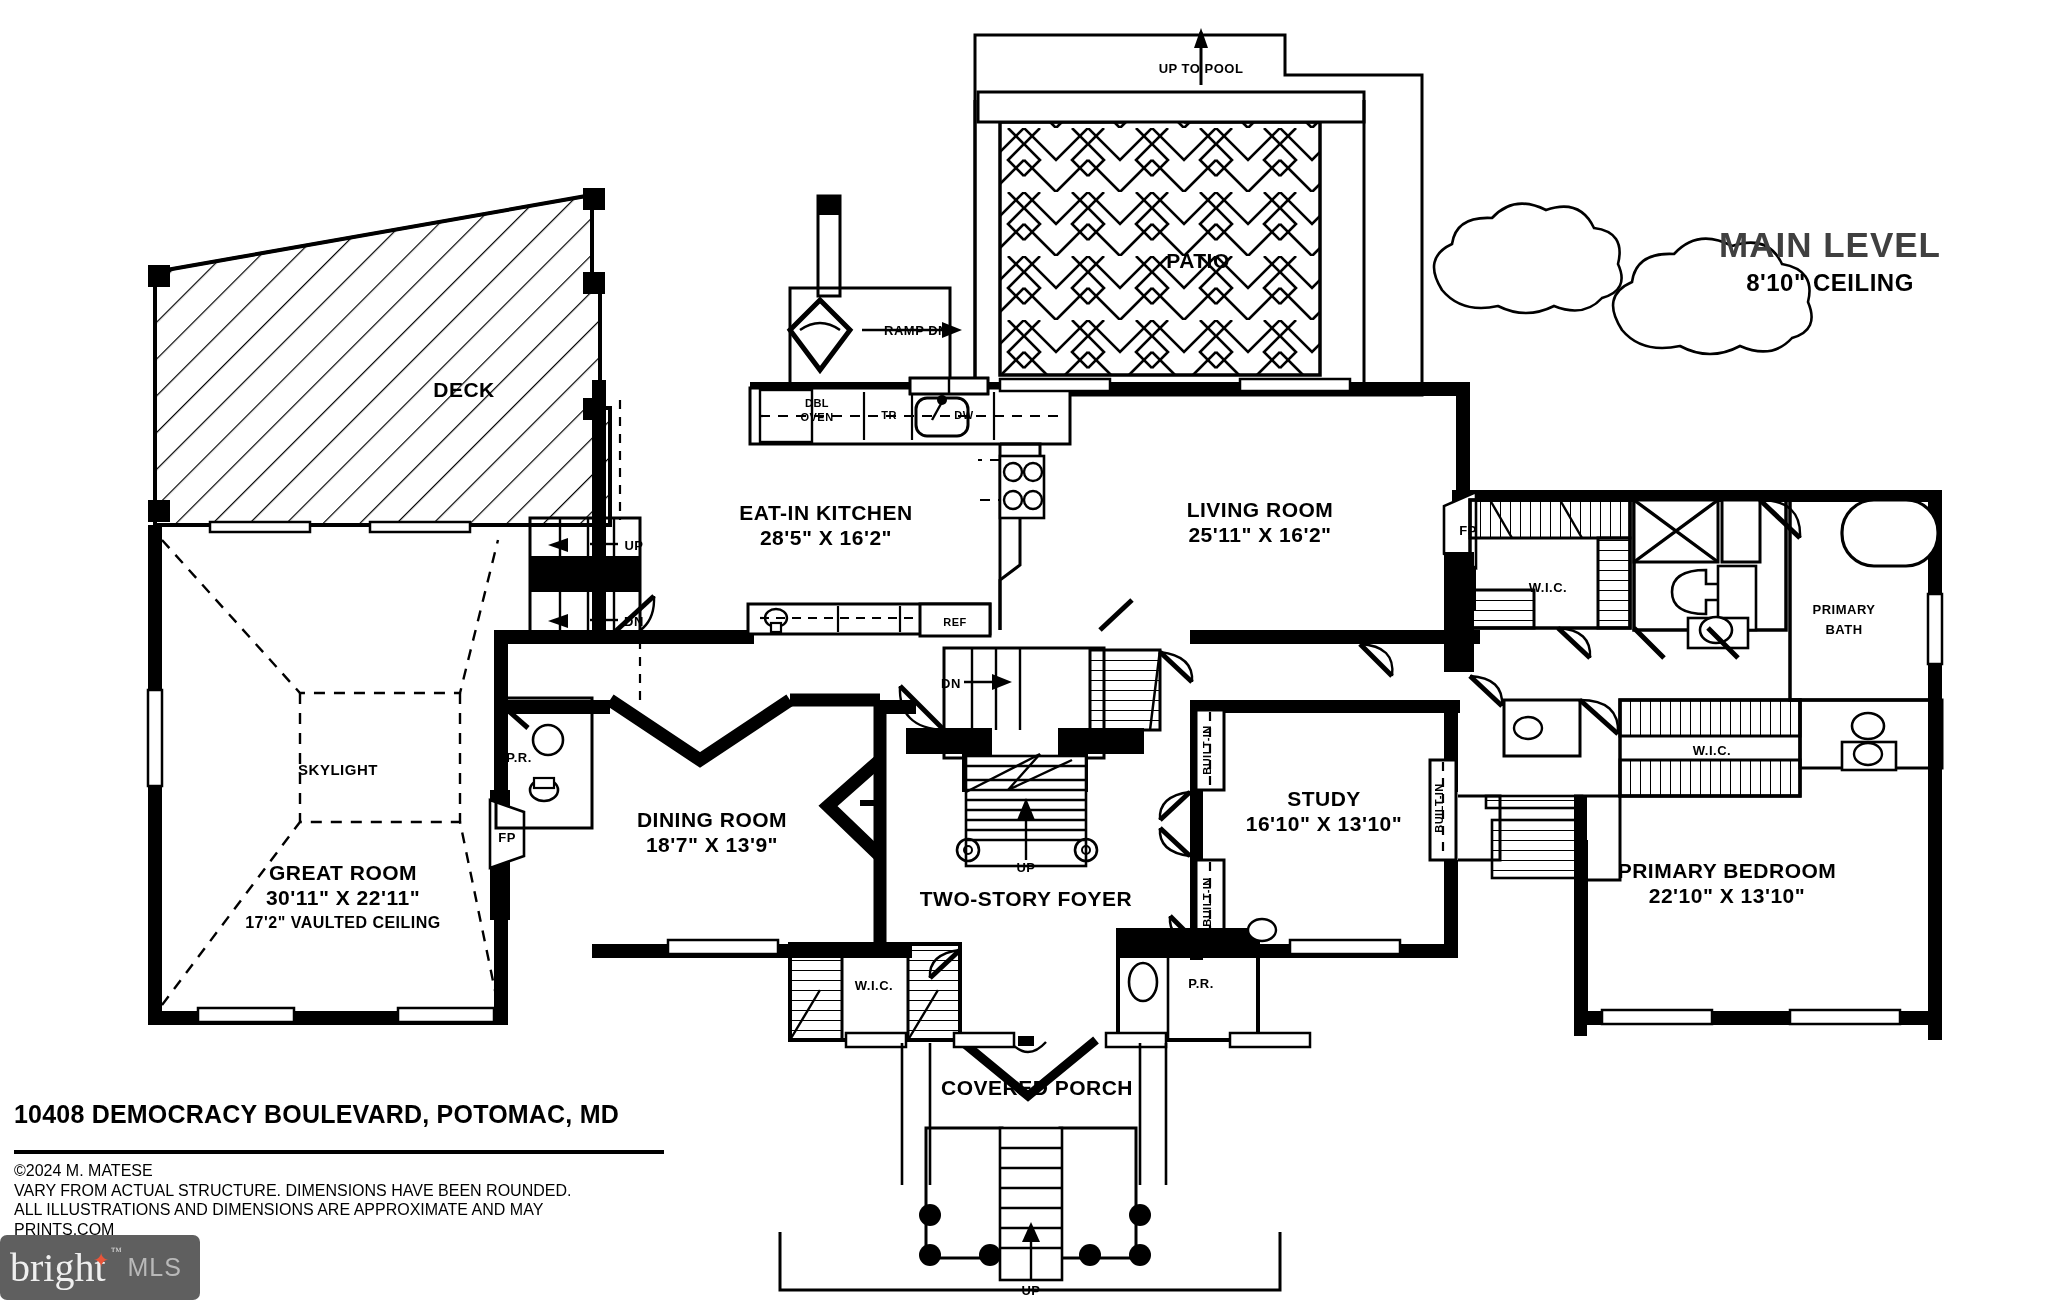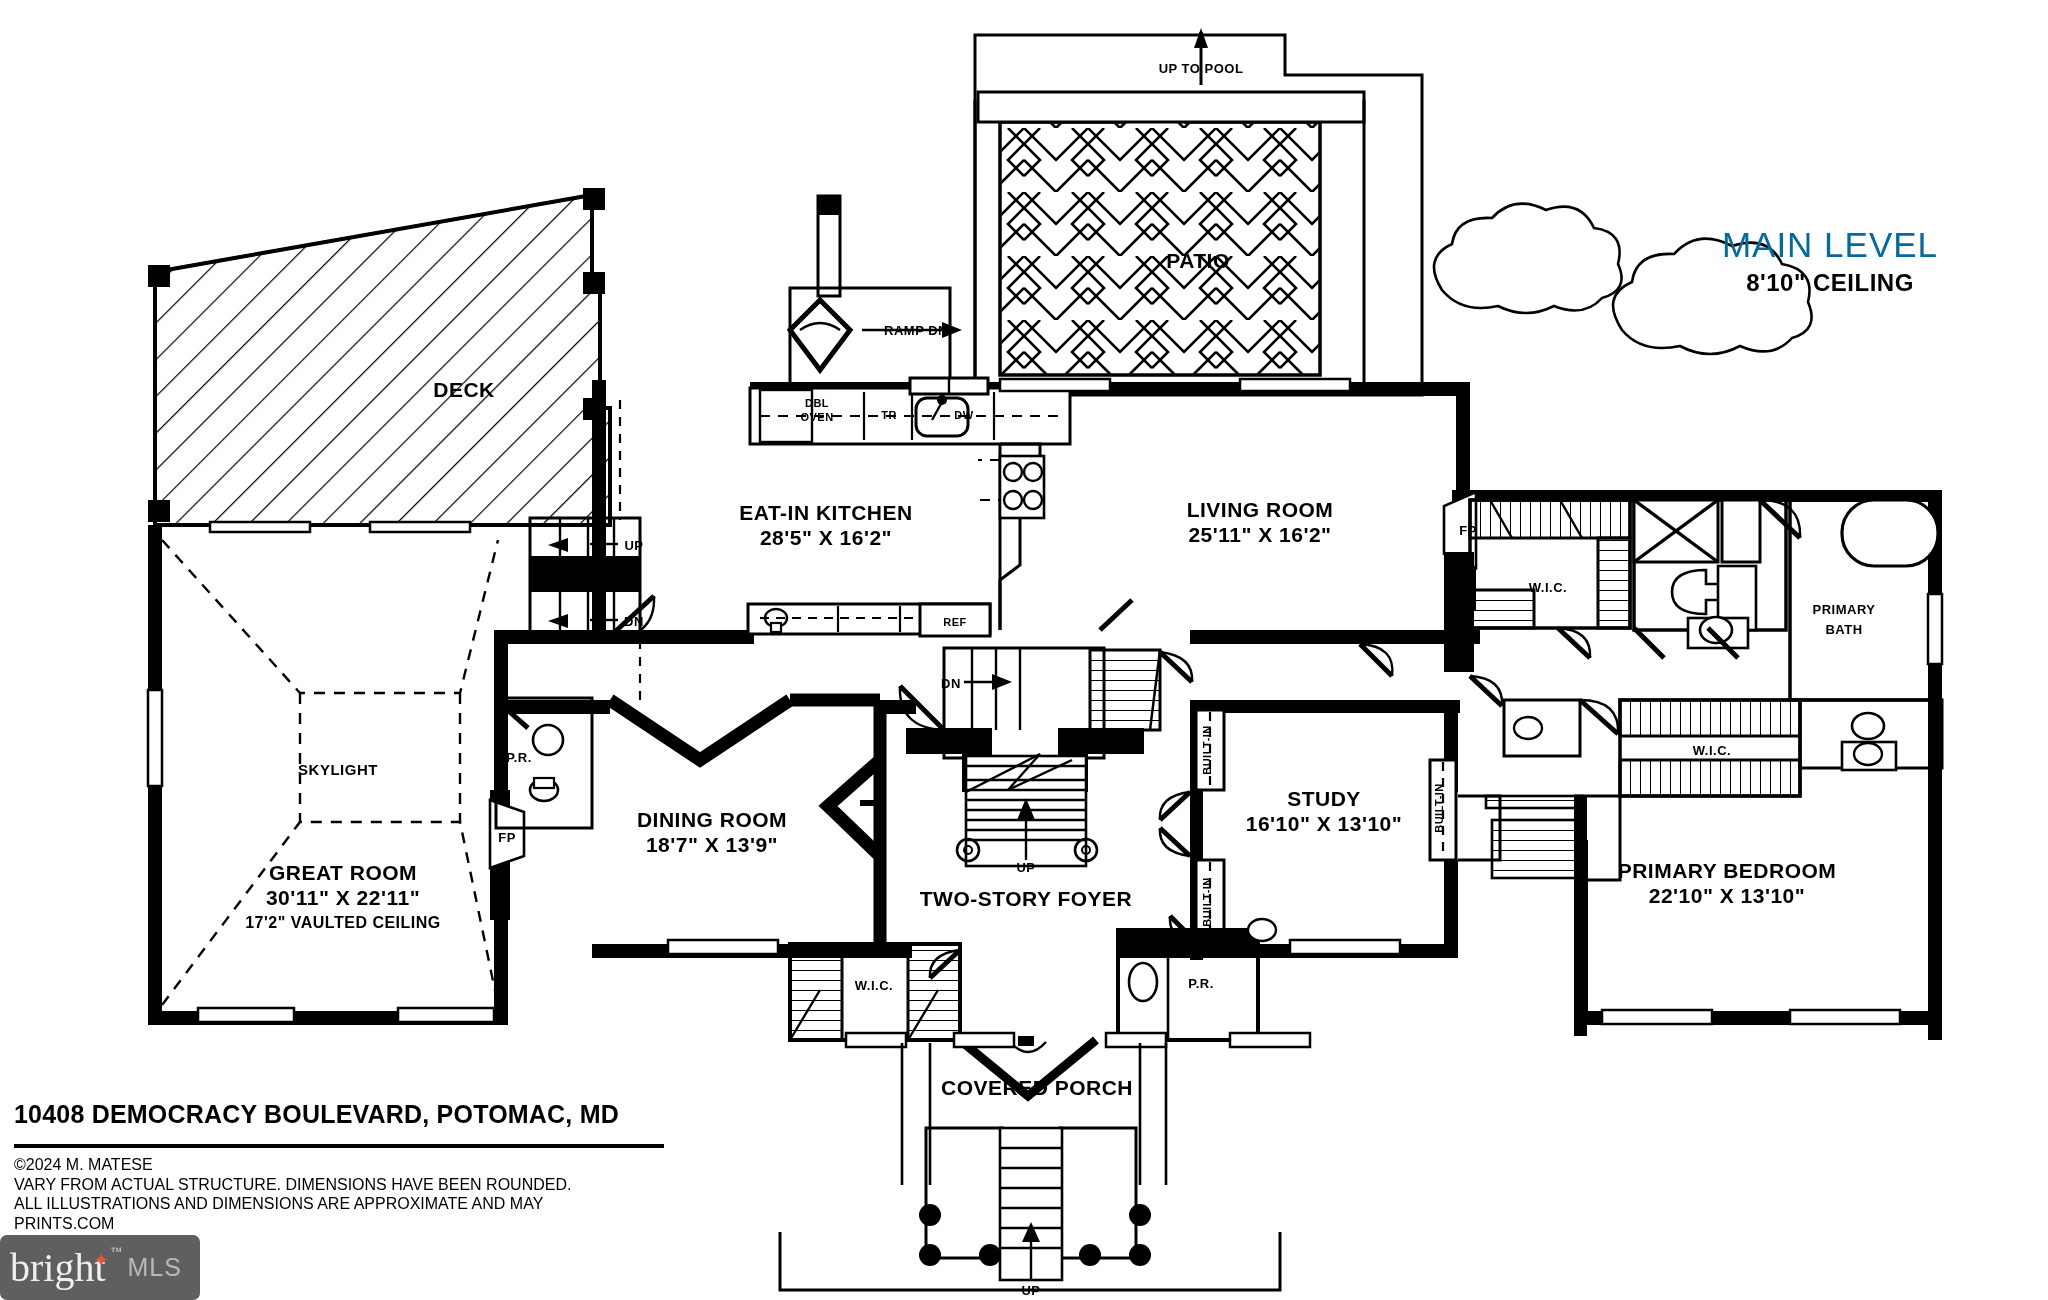"MAIN LEVEL" .hdr-main { color: #0369a1 -> #404040; font-weight: 400 -> 700 }
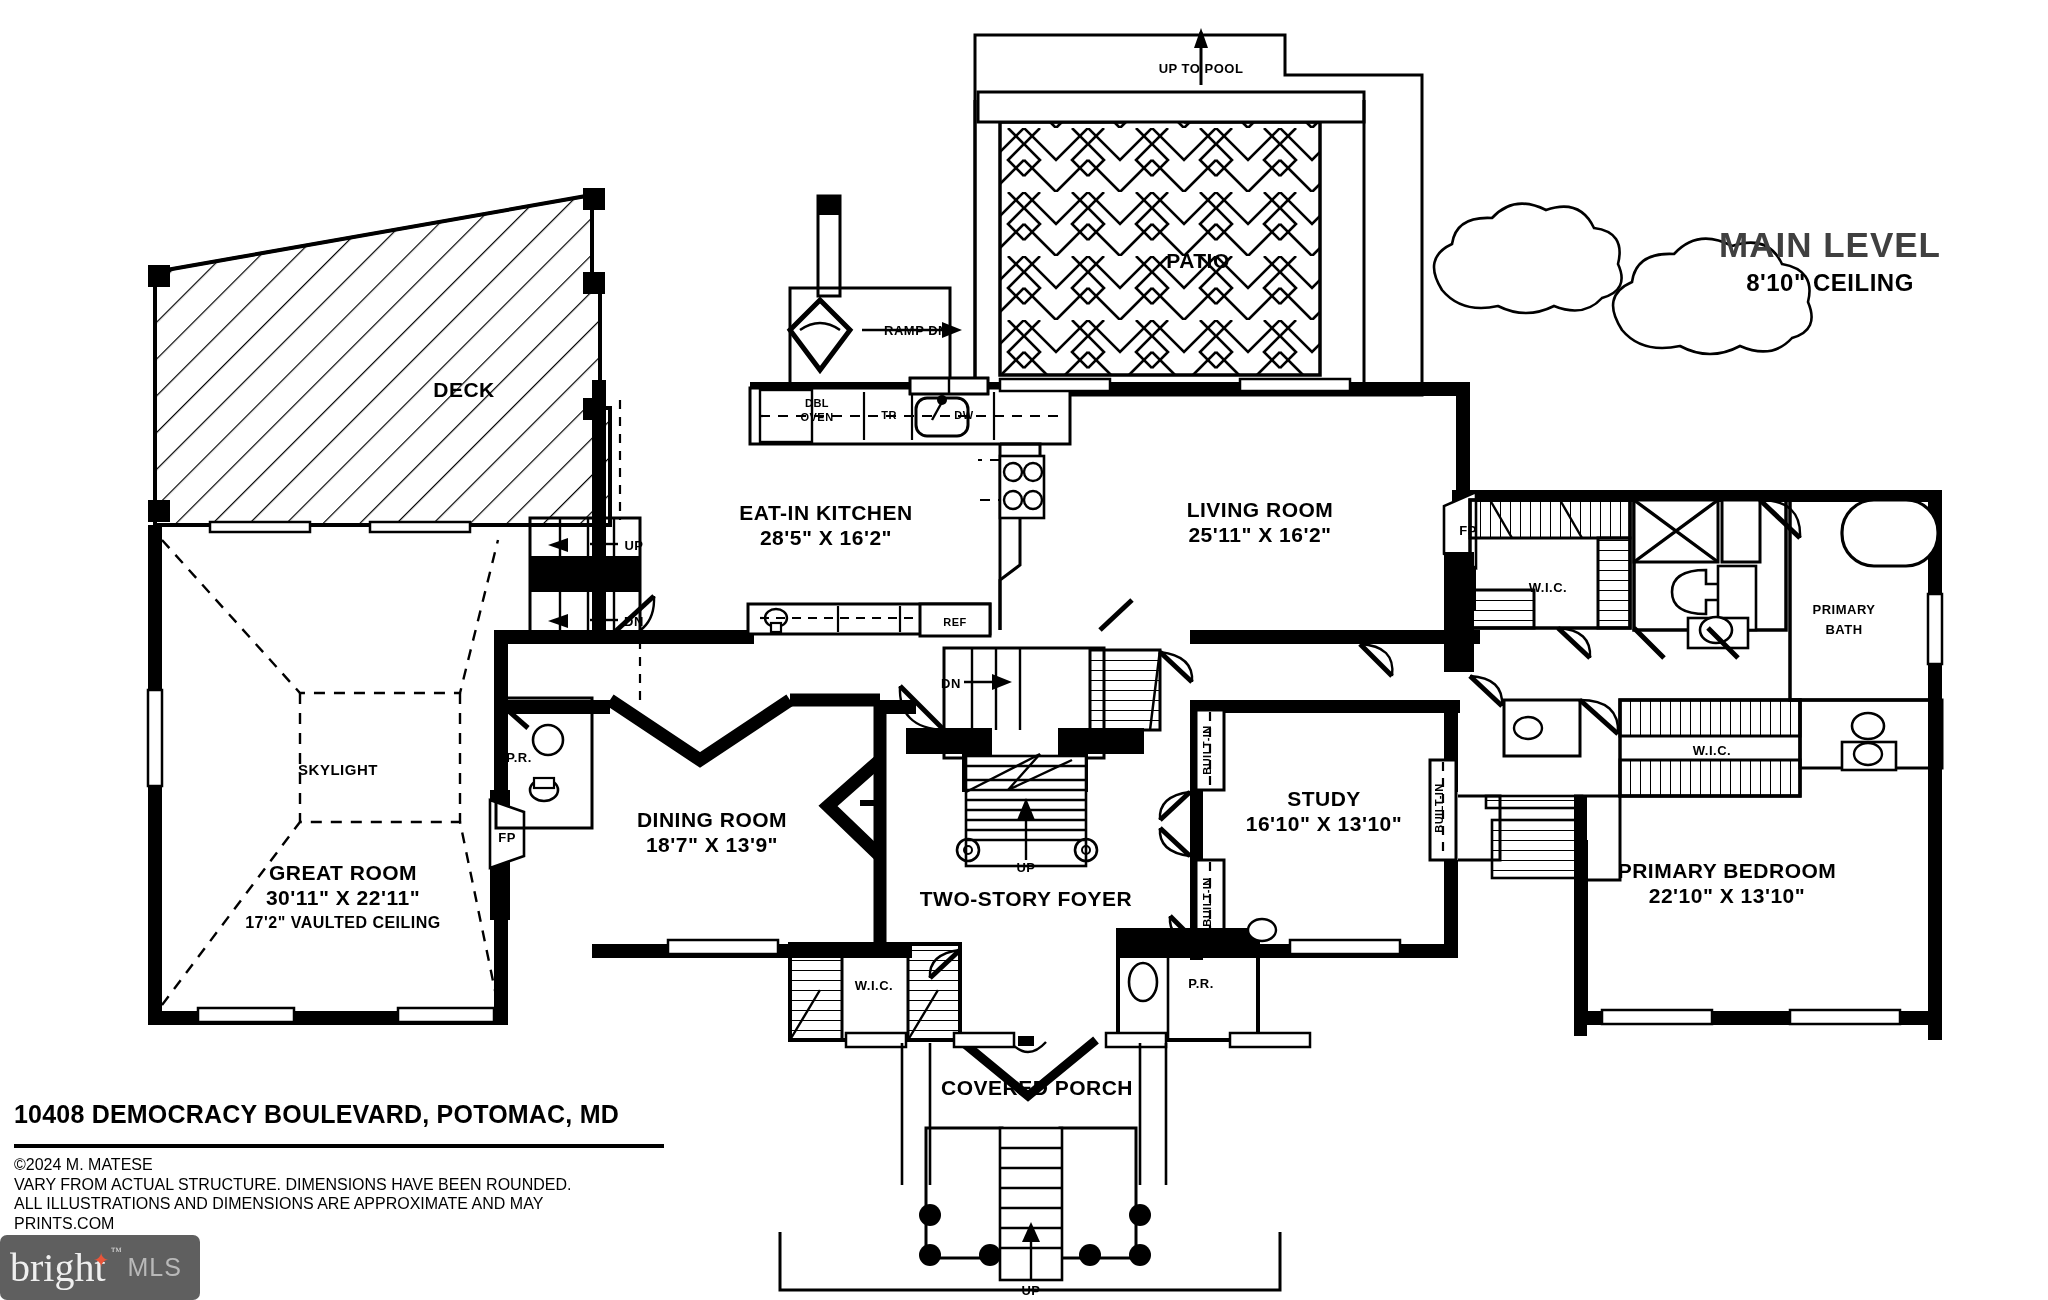"10408 DEMOCRACY BOULEVARD, POTOMAC, MD" .addr { padding-bottom: 15px -> 21px }
